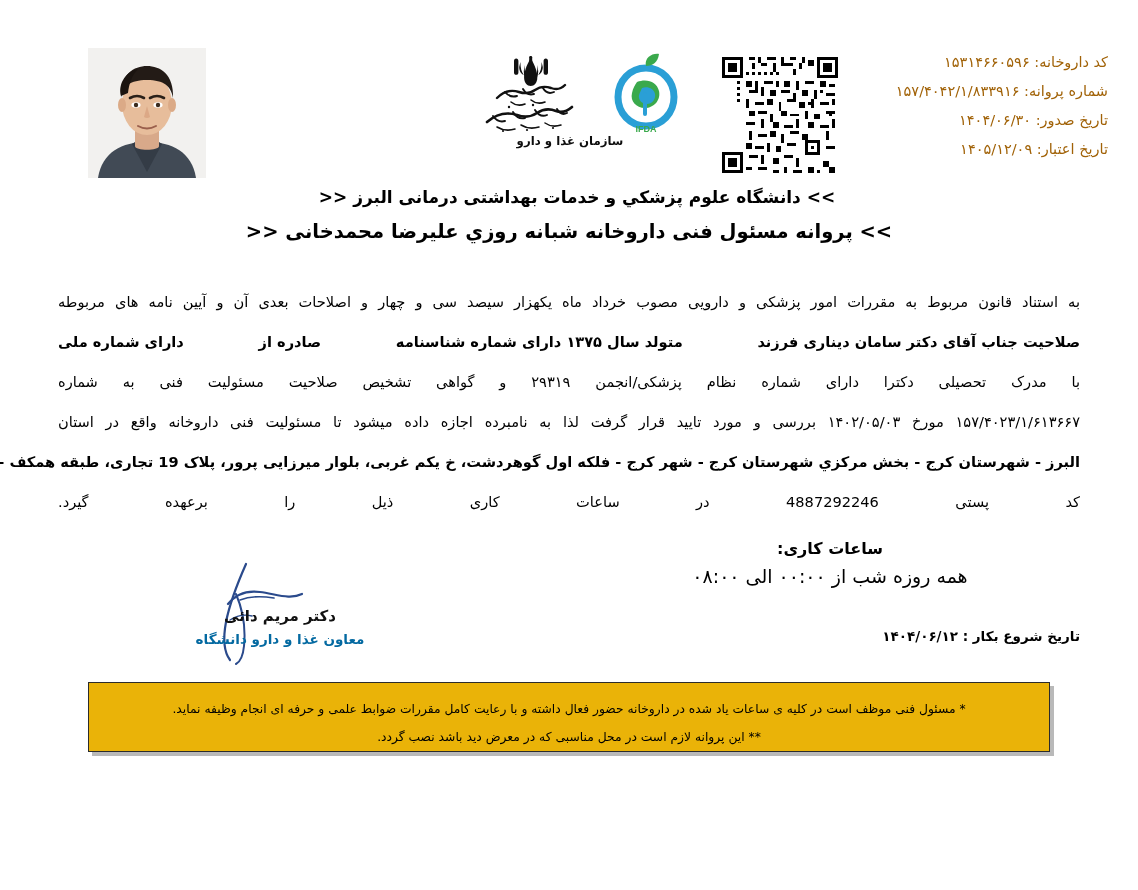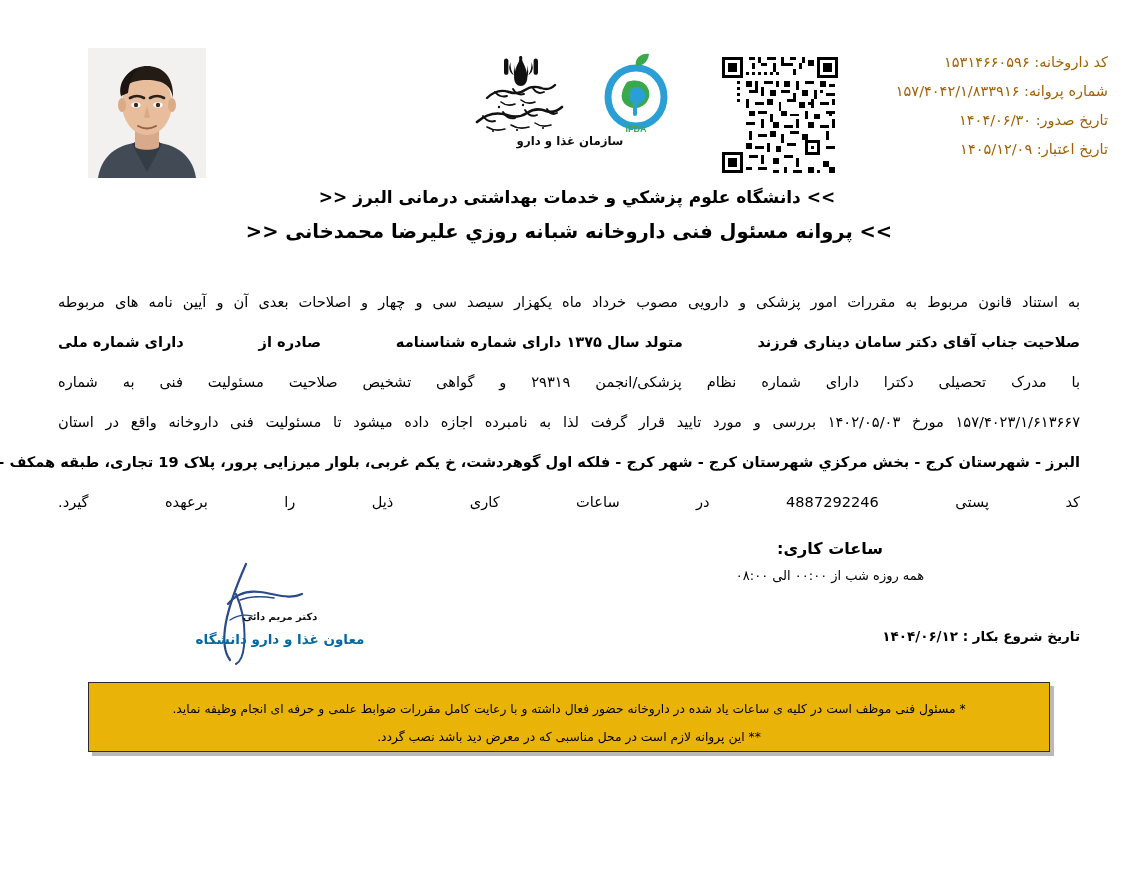"IFDA" .logo-row { justify-content: center -> flex-end }
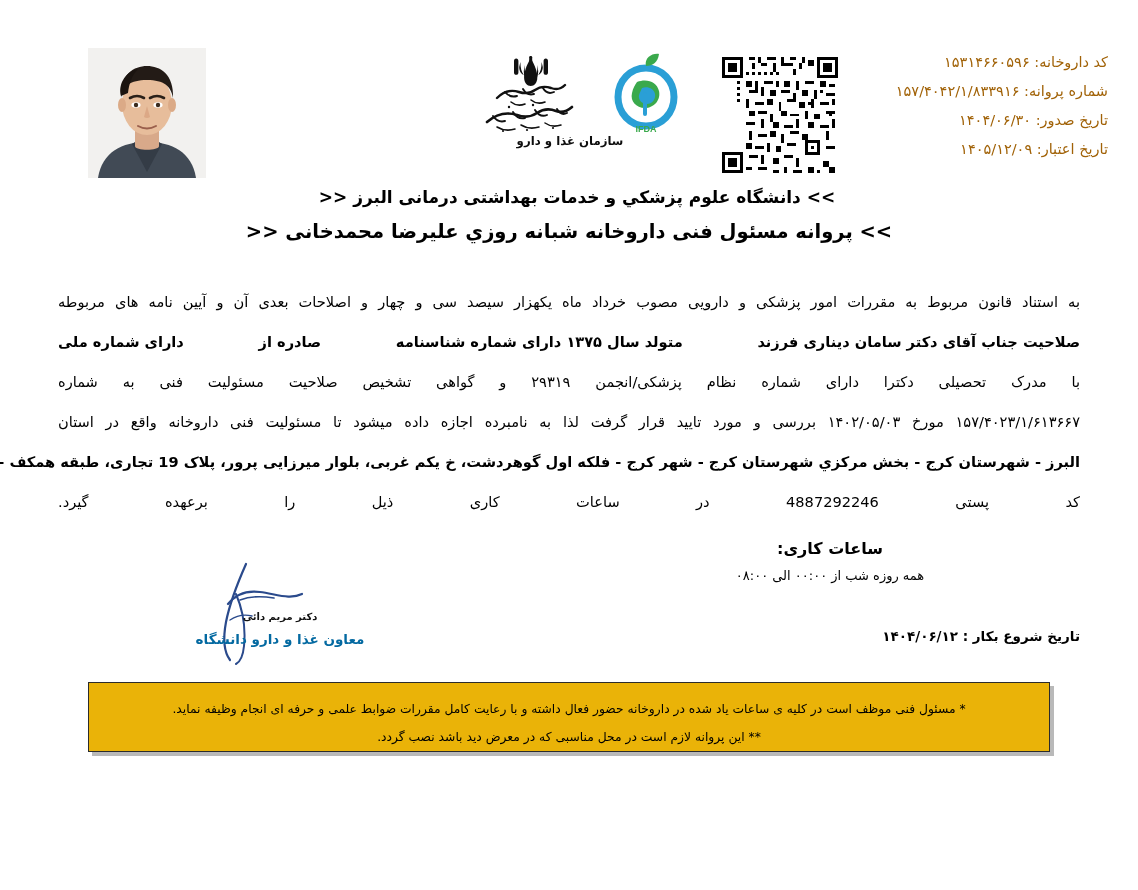"همه روزه شب از ۰۰:۰۰" .hours-value { font-size: 13px -> 19px }
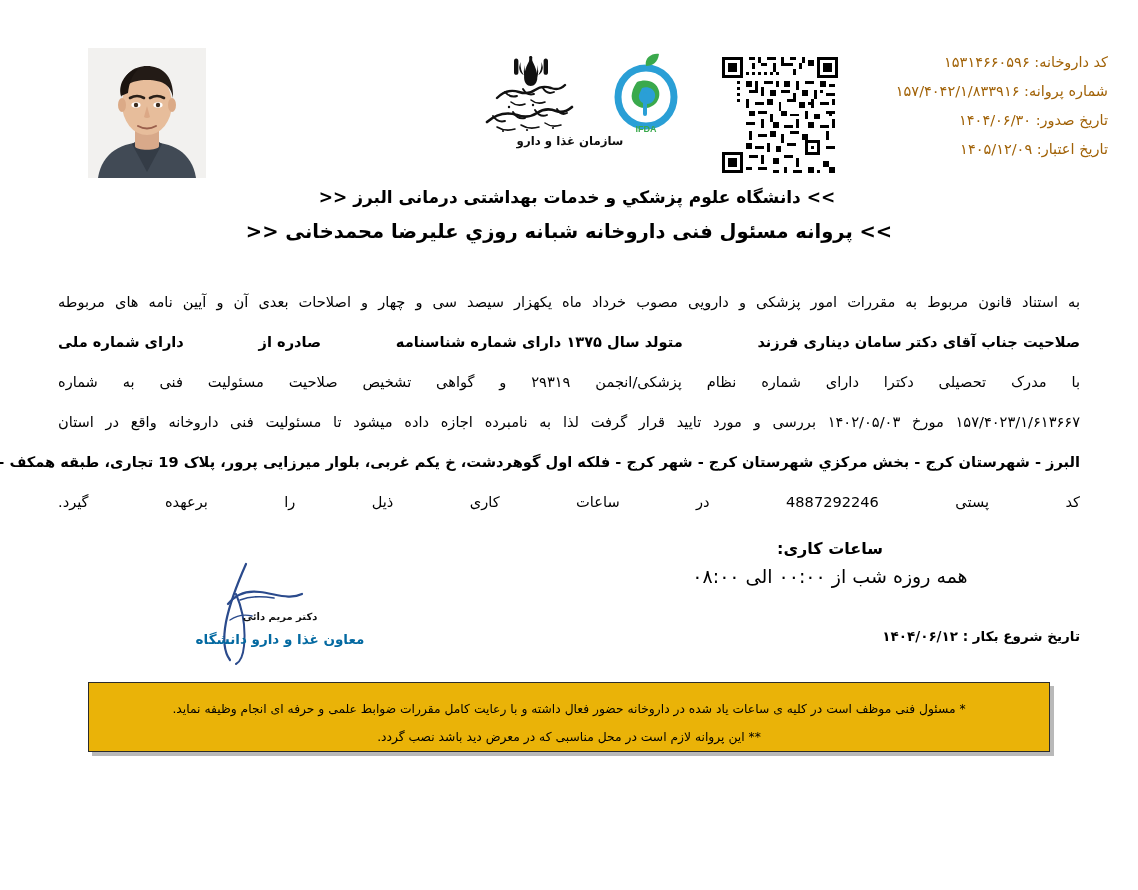"دکتر مریم دائی" .sig-name { font-size: 10px -> 15px }
